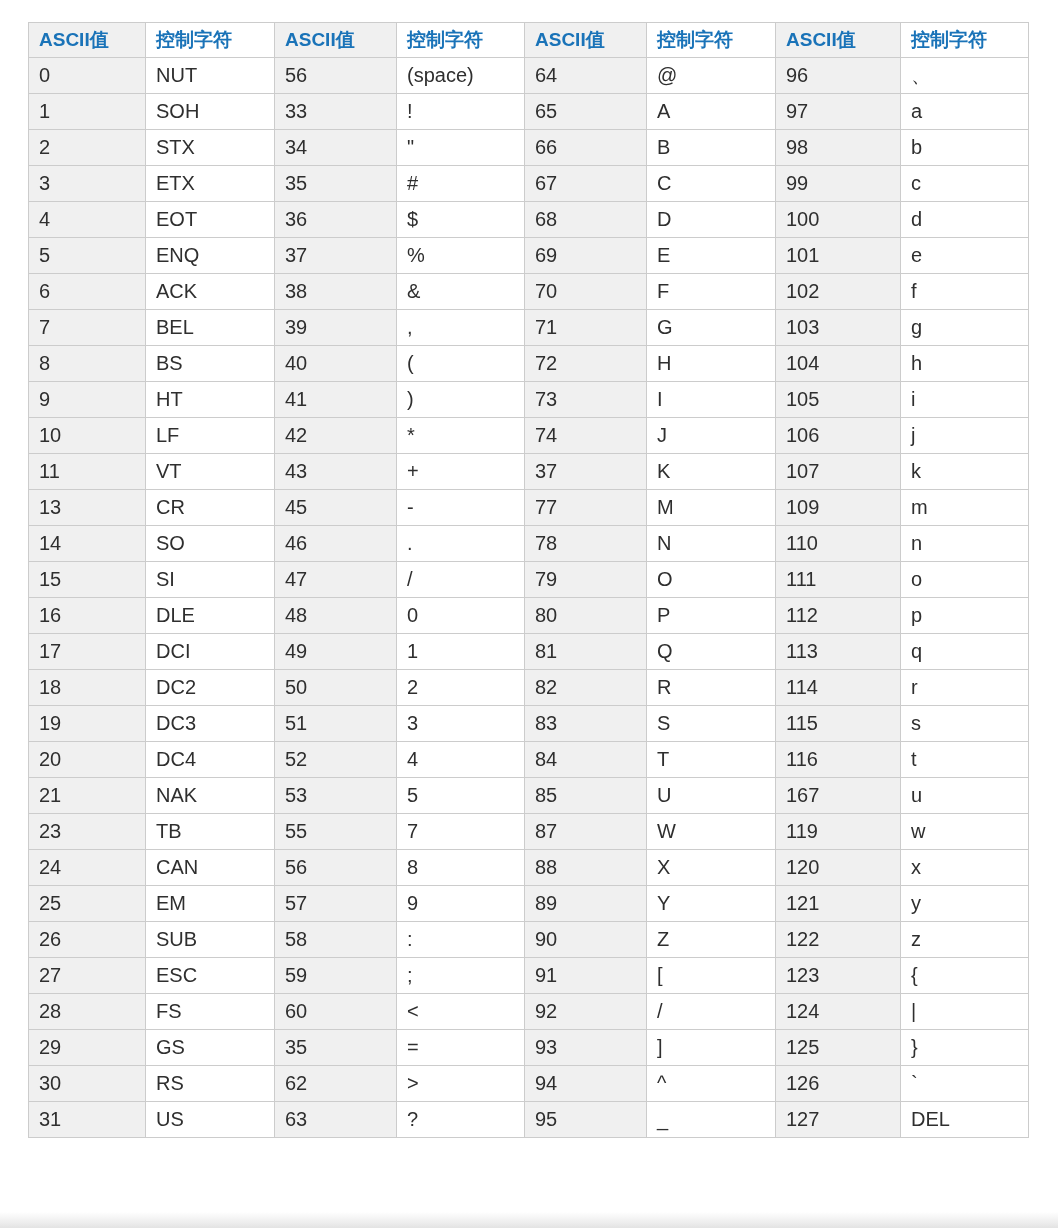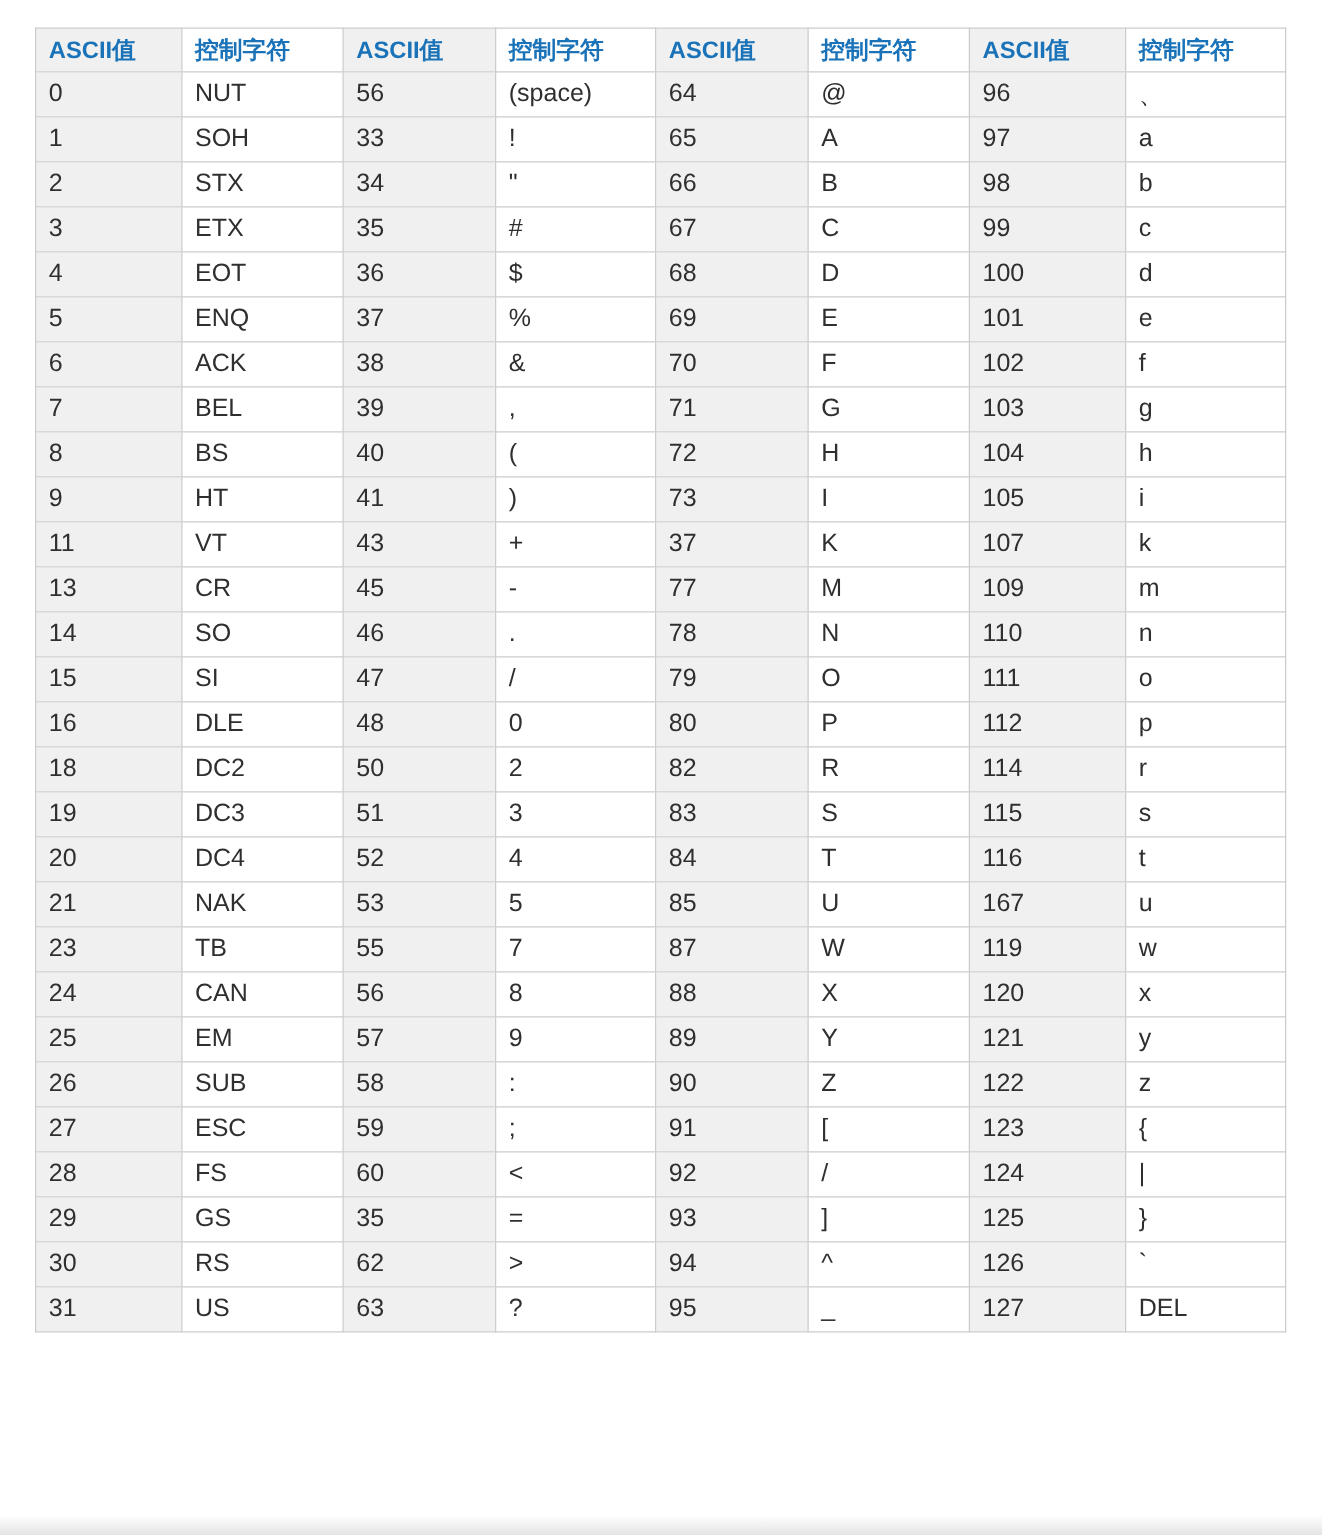"10" tr { html: none -> <tr> <td>10</td> <td>LF</td> <td>42</td> <td>*</td> <td>74</td> <td>J</td> <td>106</td> <td>j</td> </tr> }
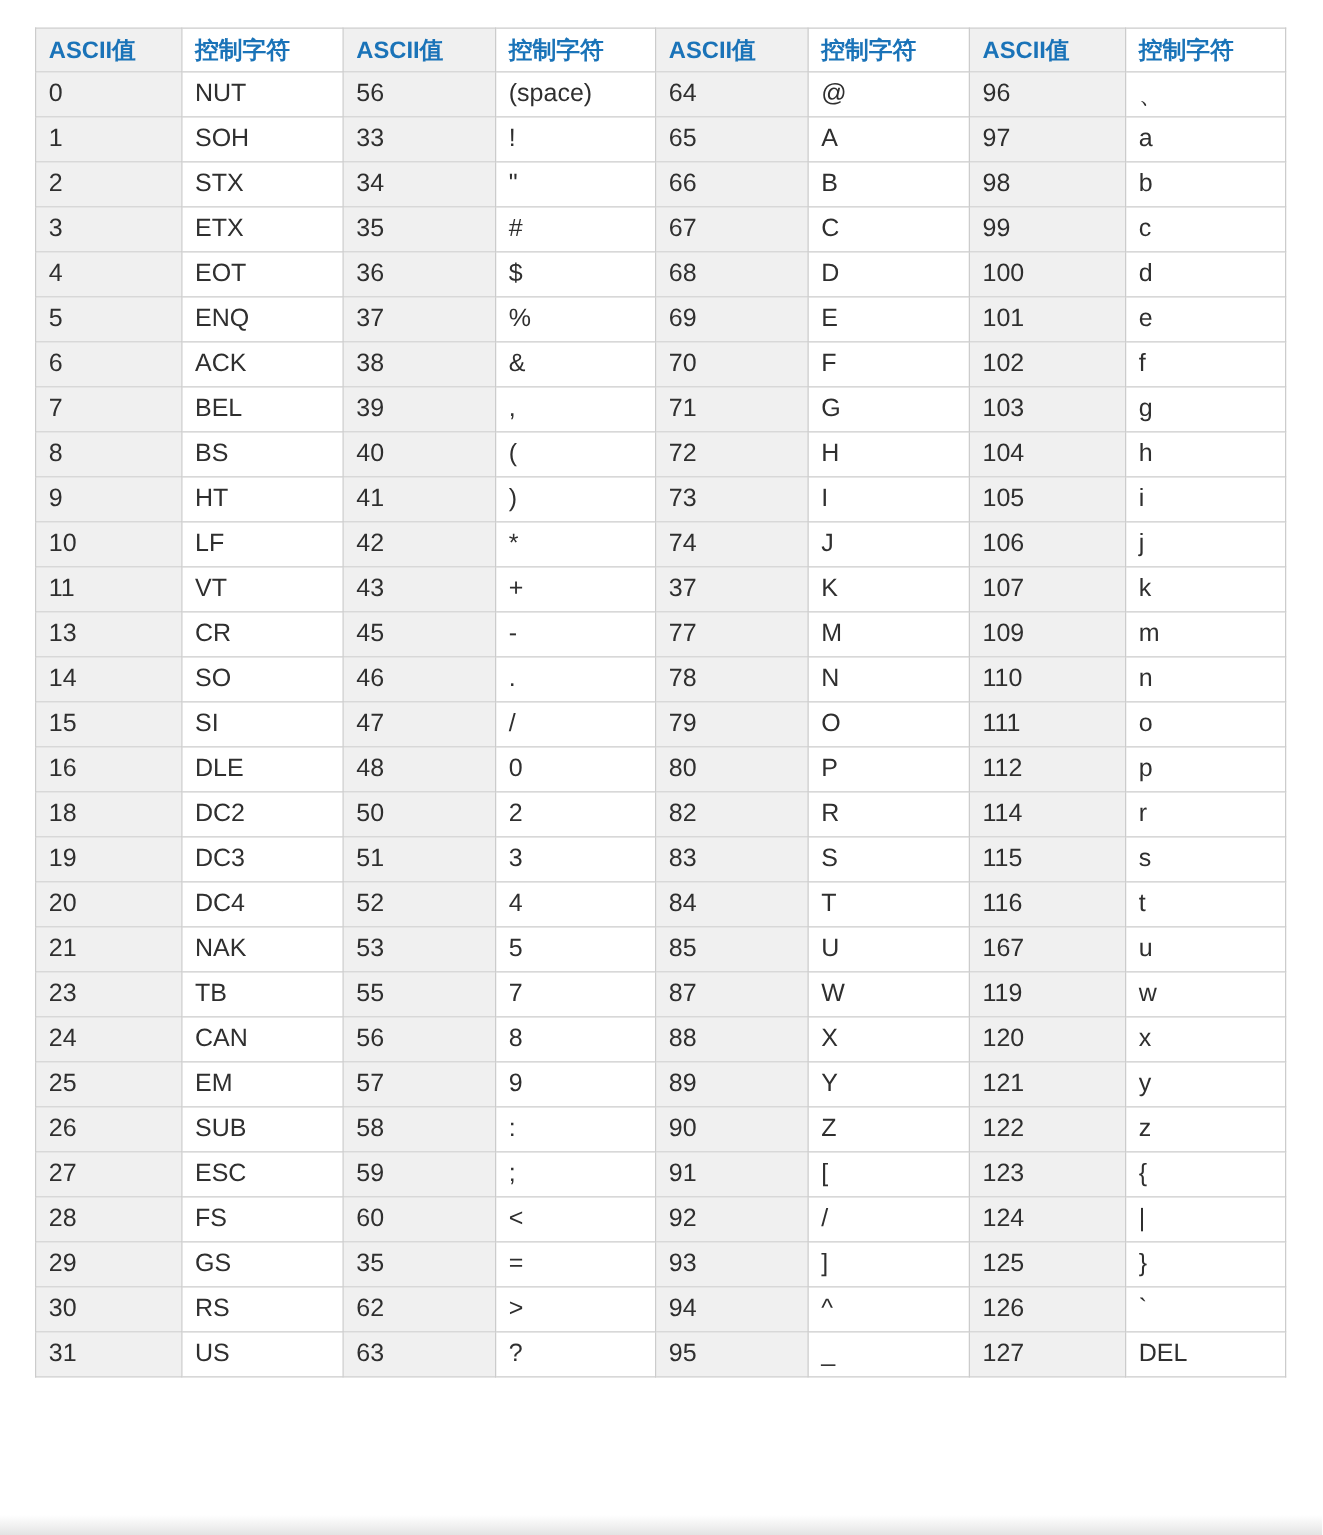"17" tr { html: none -> <tr> <td>17</td> <td>DCI</td> <td>49</td> <td>1</td> <td>81</td> <td>Q</td> <td>113</td> <td>q</td> </tr> }
